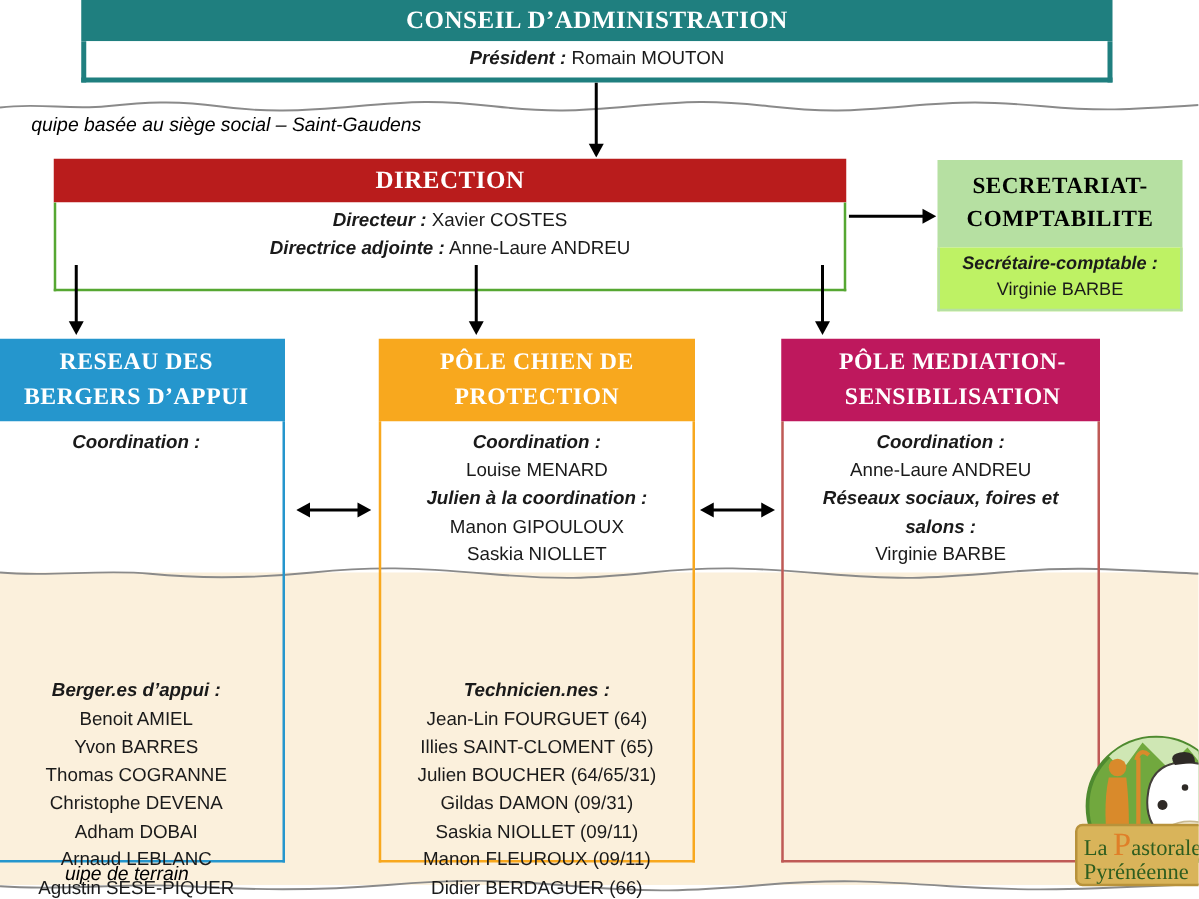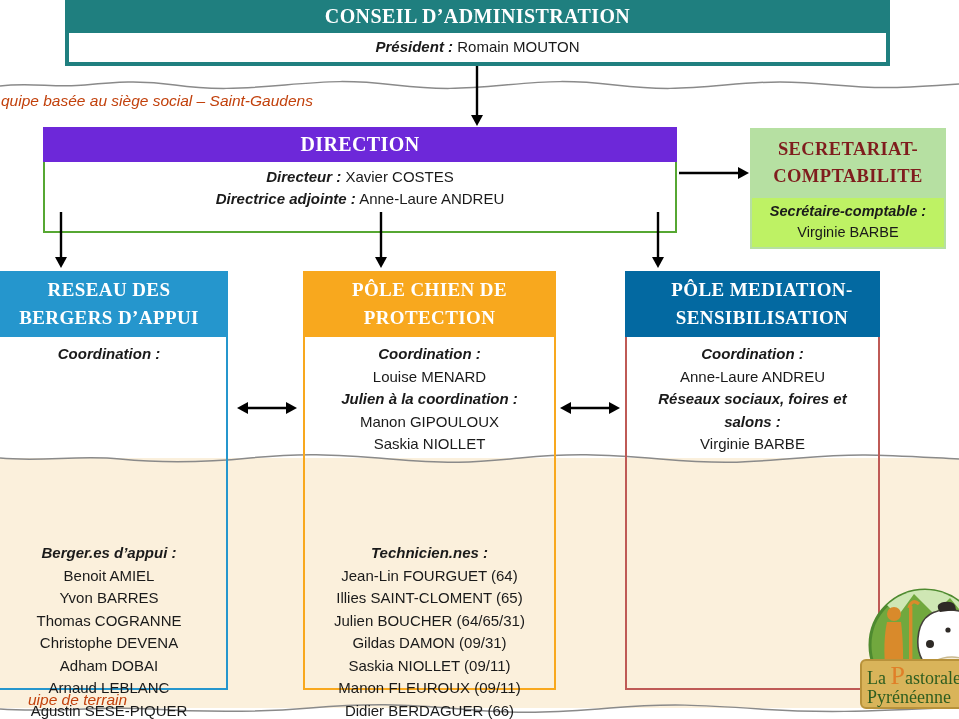"quipe basée au siège social" .band-label { color: #c2410c -> #000000; padding-left: none -> 24px }
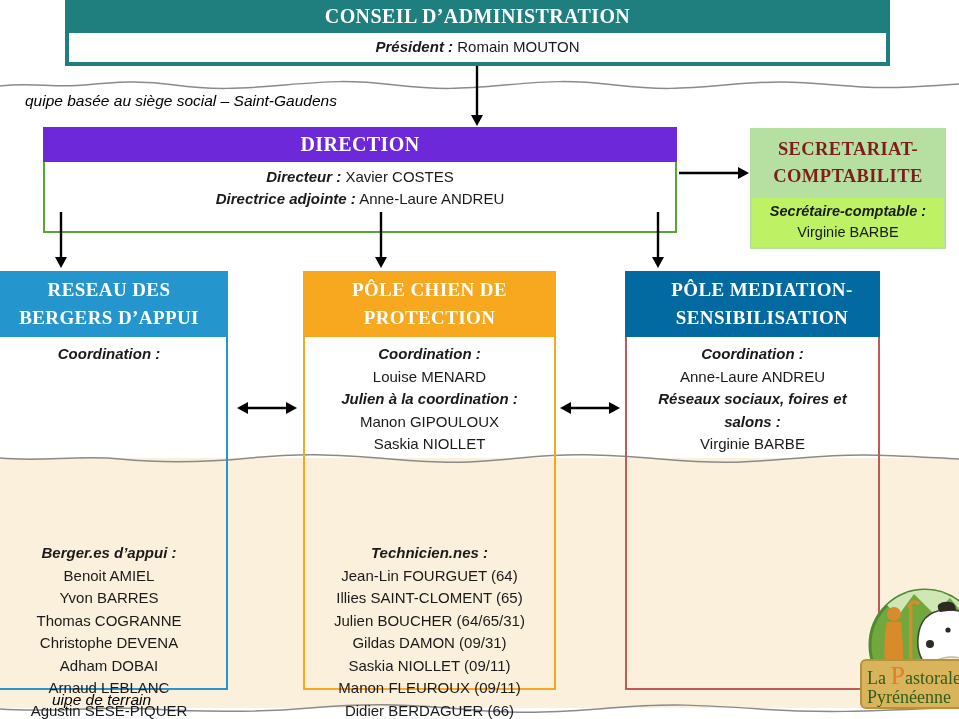"DIRECTION" .direction-hdr { background: #6d28d9 -> #b91c1c }
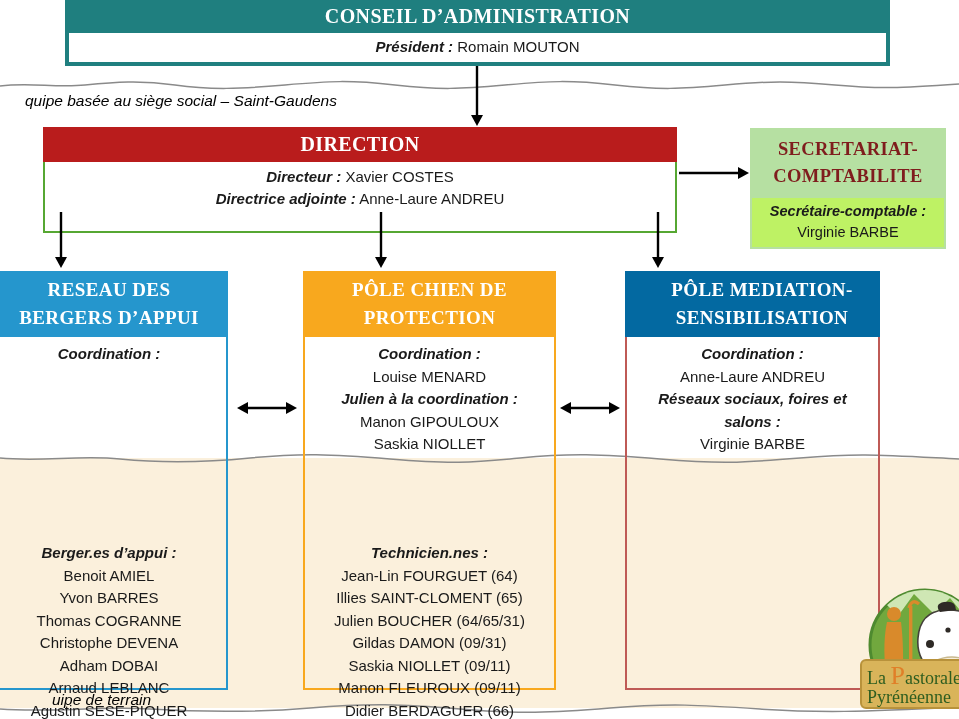"SECRETARIAT-" .secr-hdr { color: #7f1d1d -> #000000 }
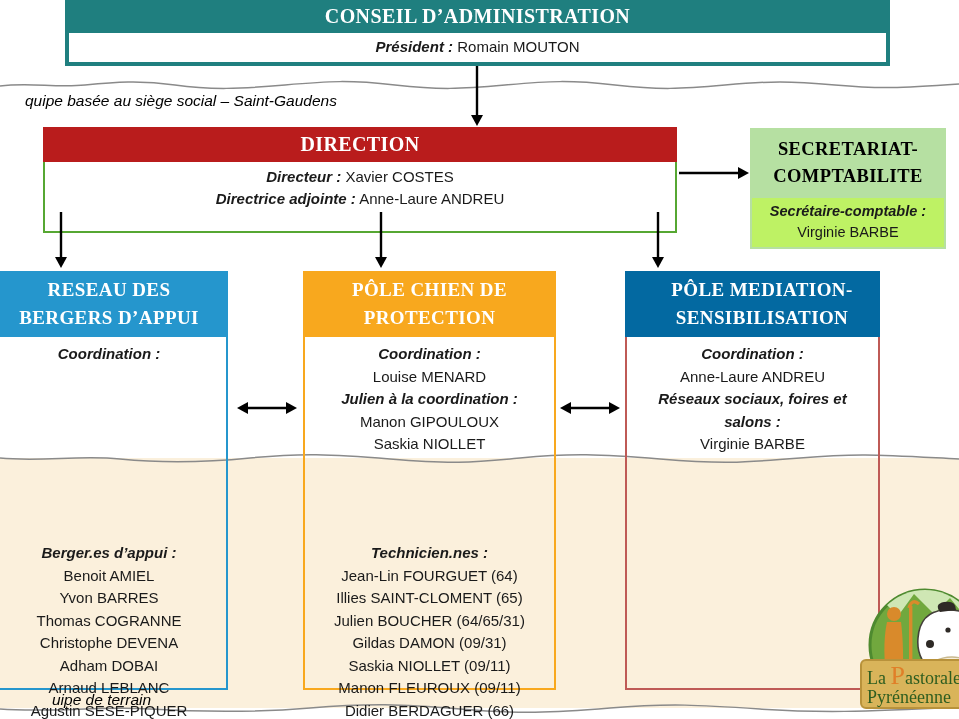"PÔLE MEDIATION-" .col-red .col-hdr { background: #0369a1 -> #be185d }
